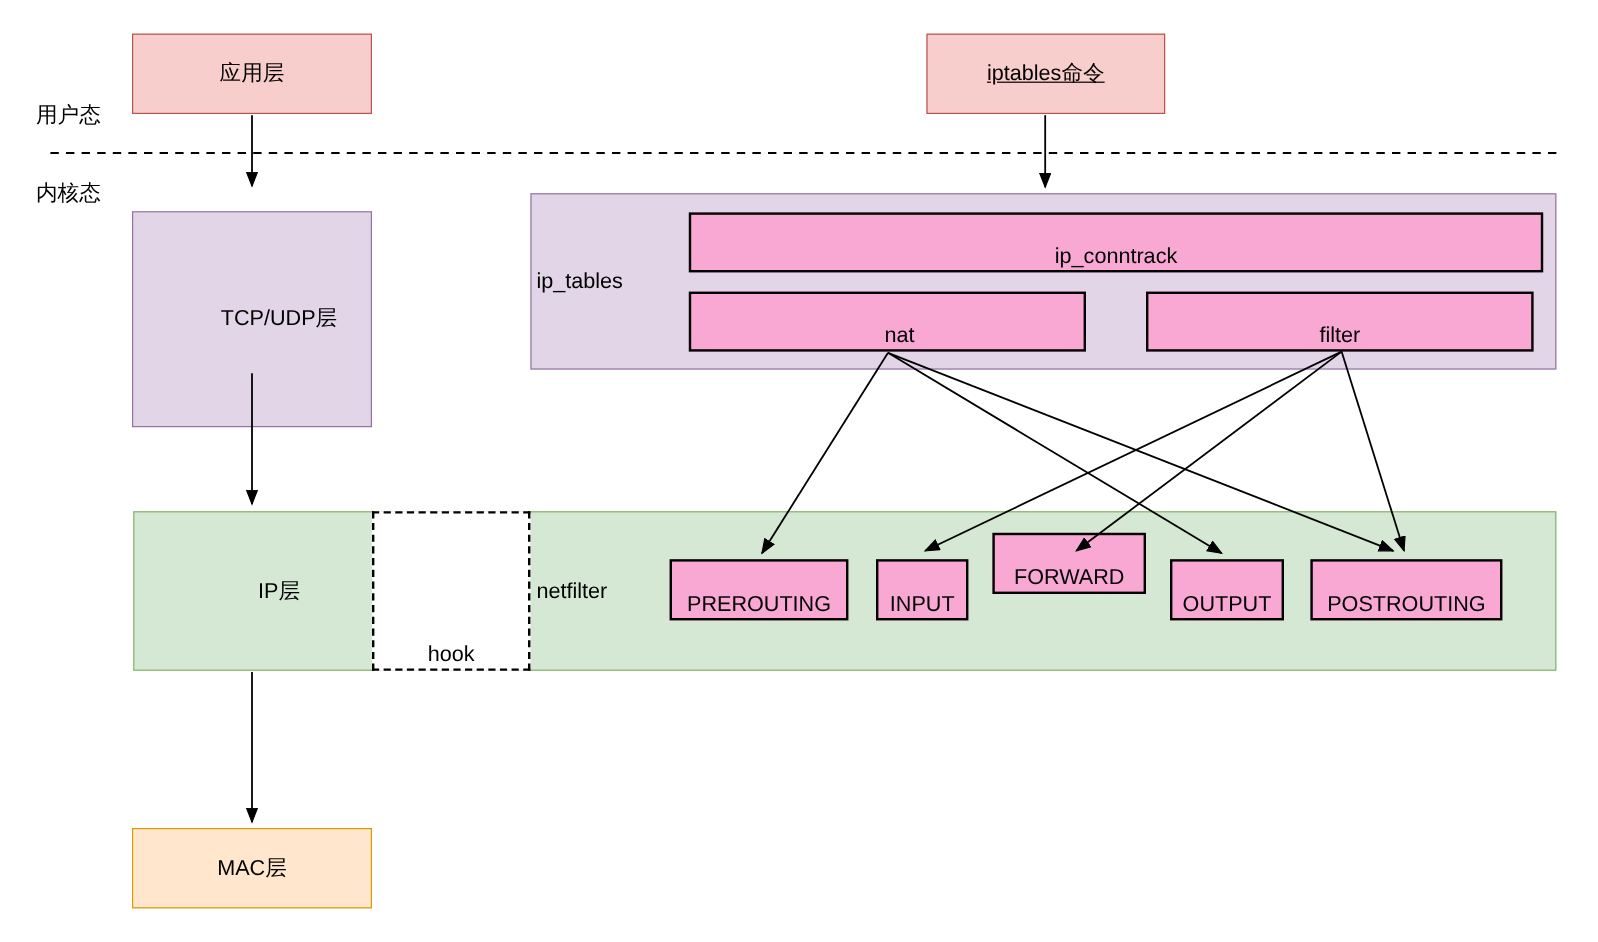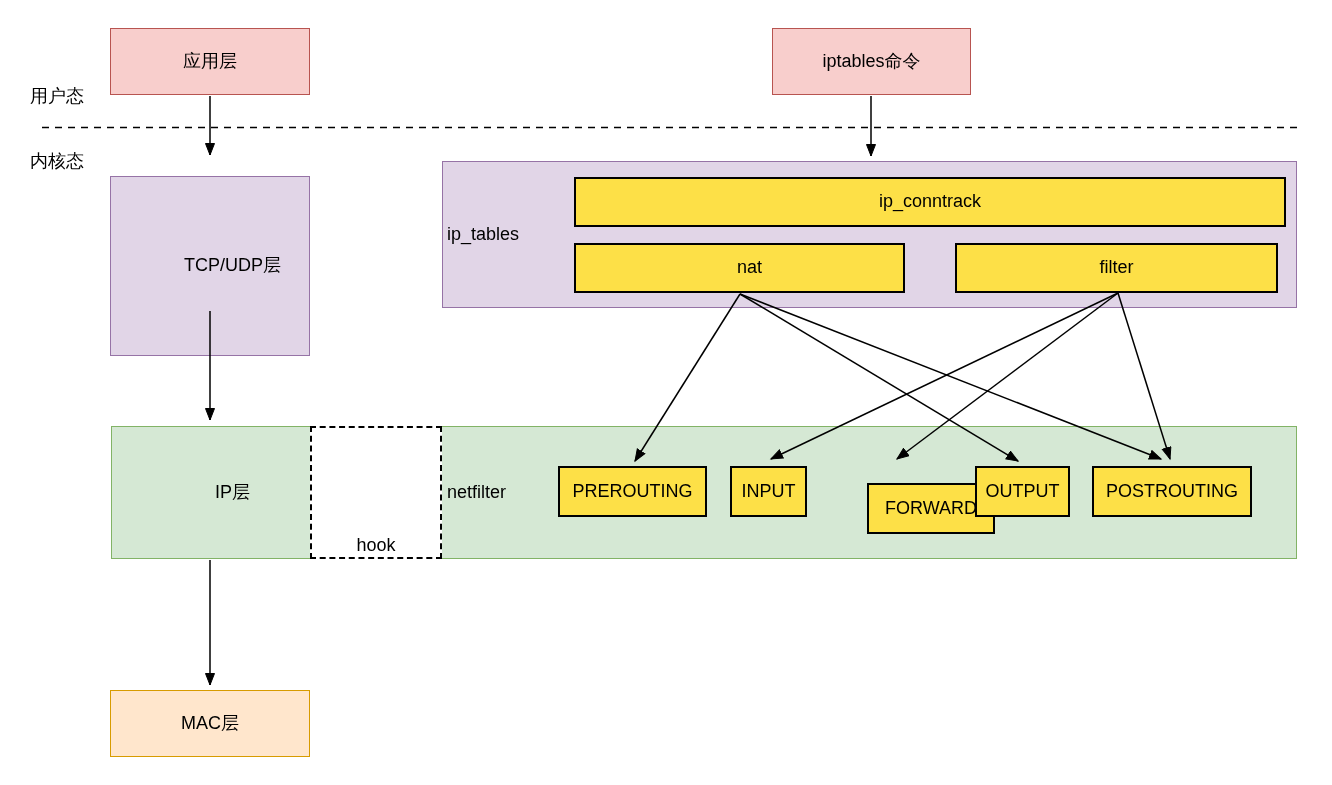"iptables命令" div.box { text-decoration: none -> underline }
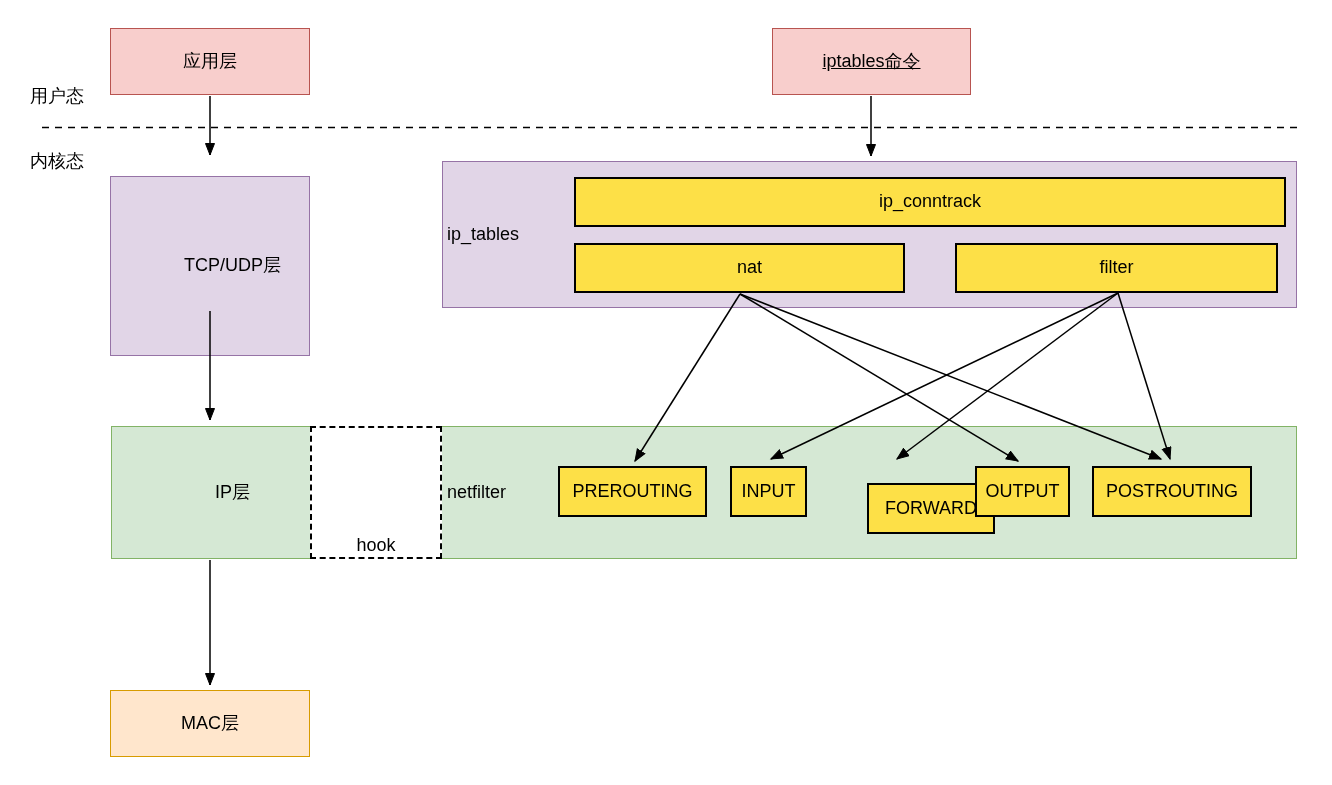"ip_conntrack" .white-box { align-items: none -> flex-end; background: #fde047 -> #f9a8d4 }
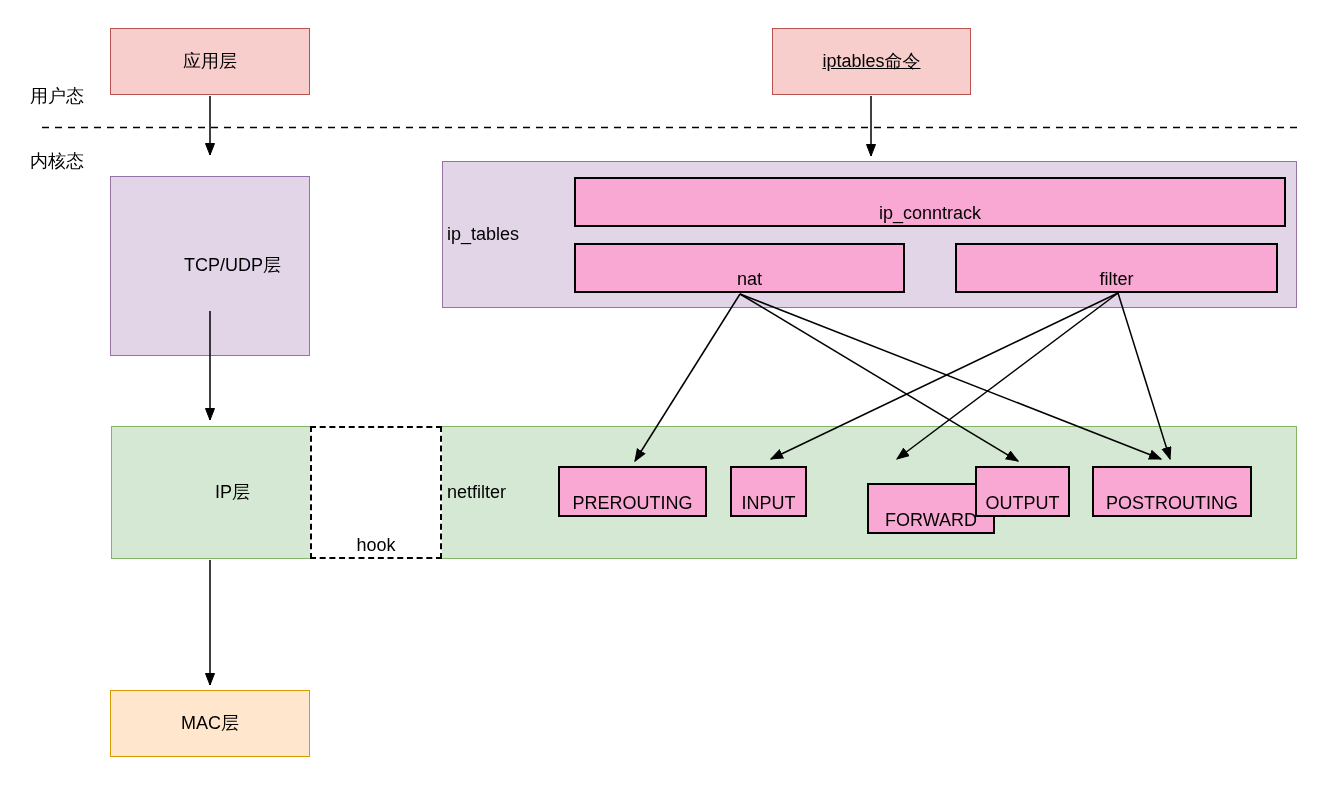"FORWARD" div.box { margin-left: 40px -> none; top: 483px -> 444px }
